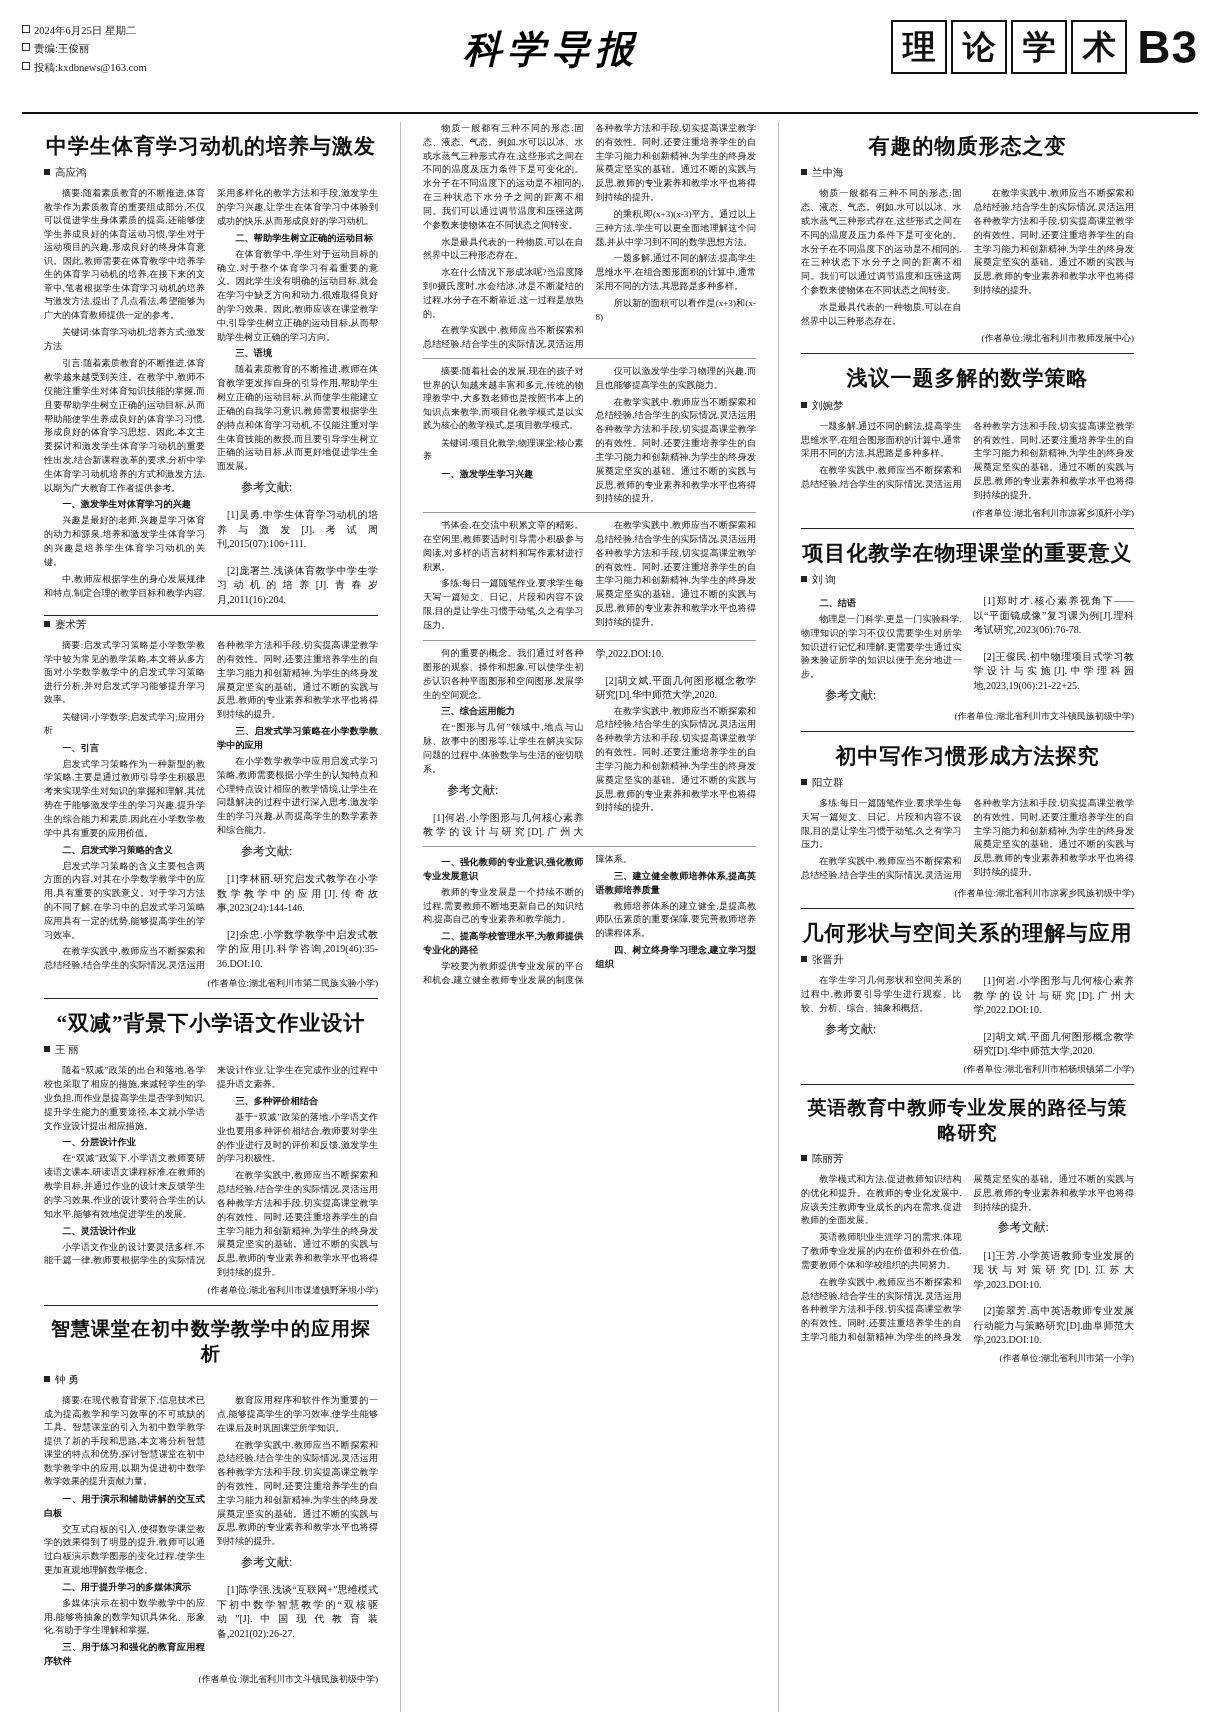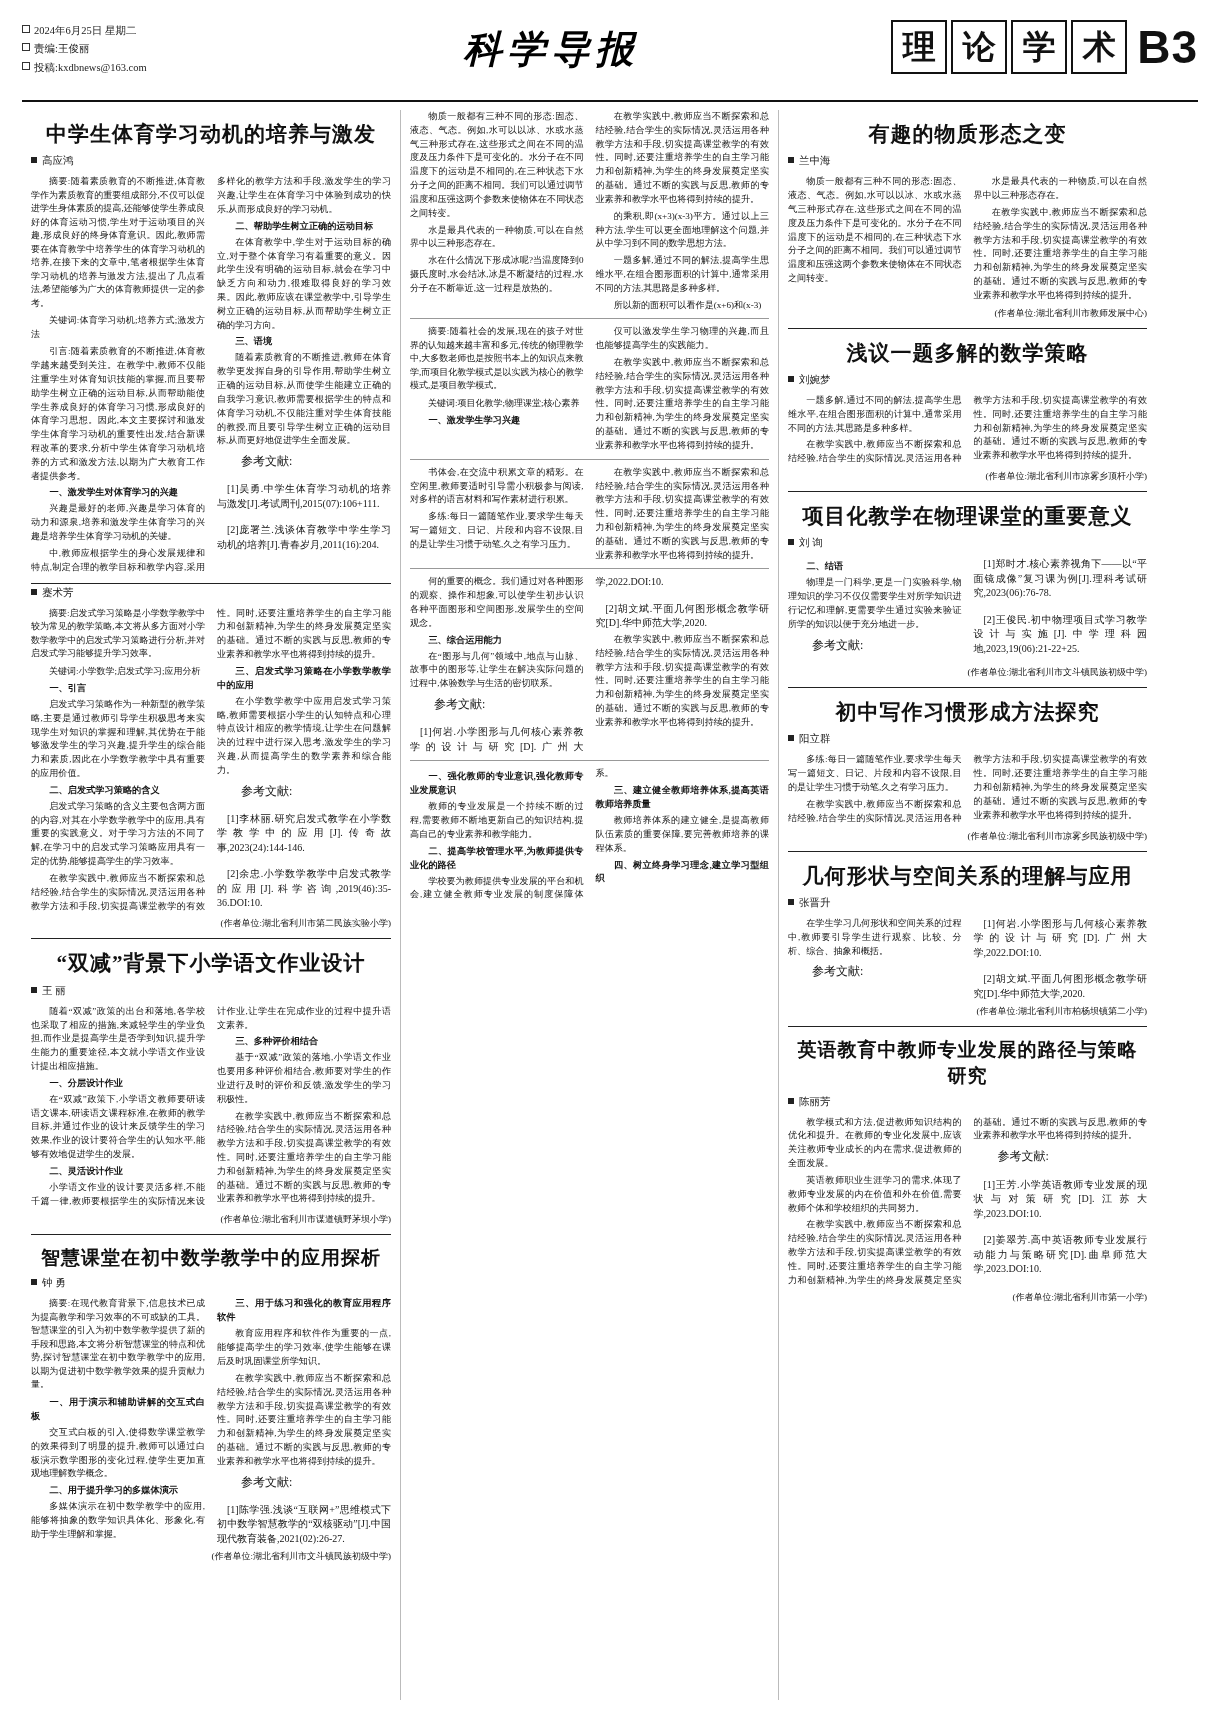"2024年6月25日 星期二" .masthead { padding-bottom: 4px -> 16px }
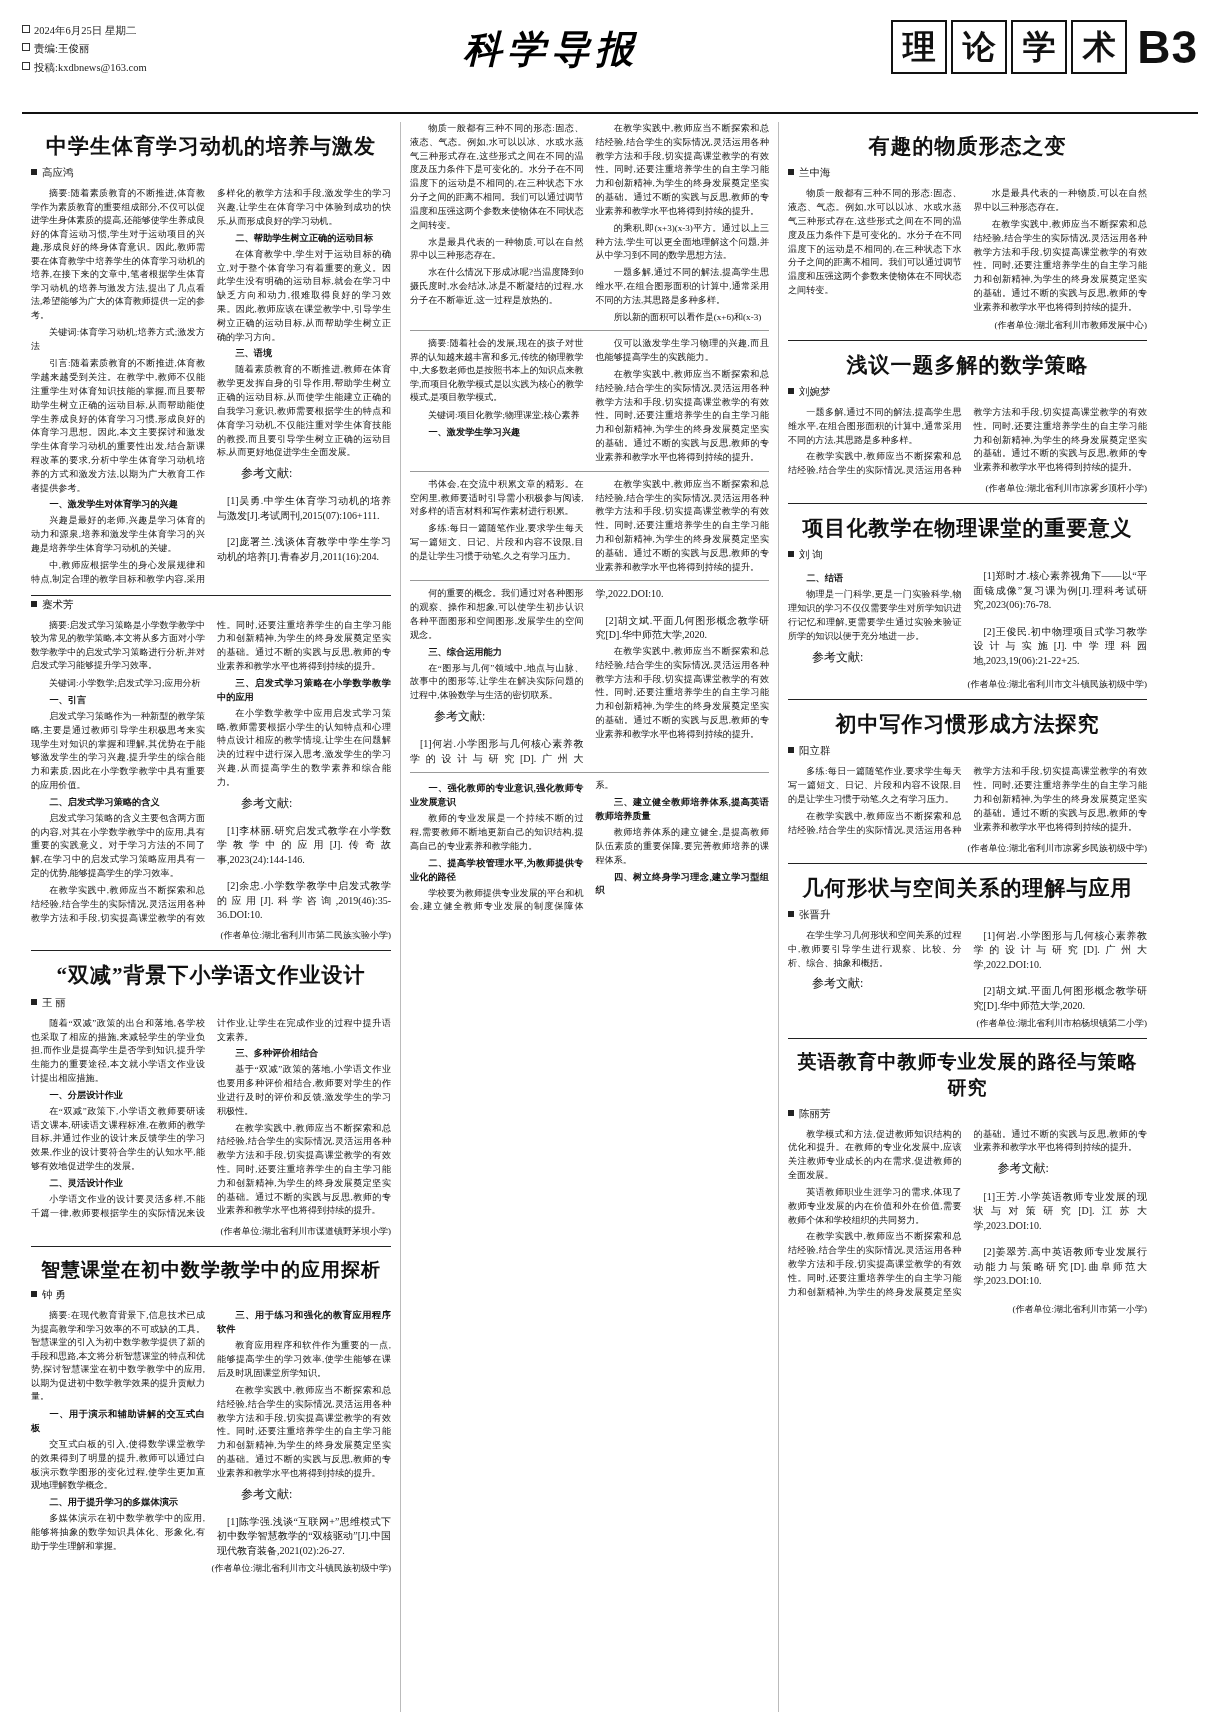"物质一般都有三种不同的形态:固态、液态、气态。例如,水可以以冰、水或水蒸气三种形" .col { padding: 0 9px -> 0 22px }
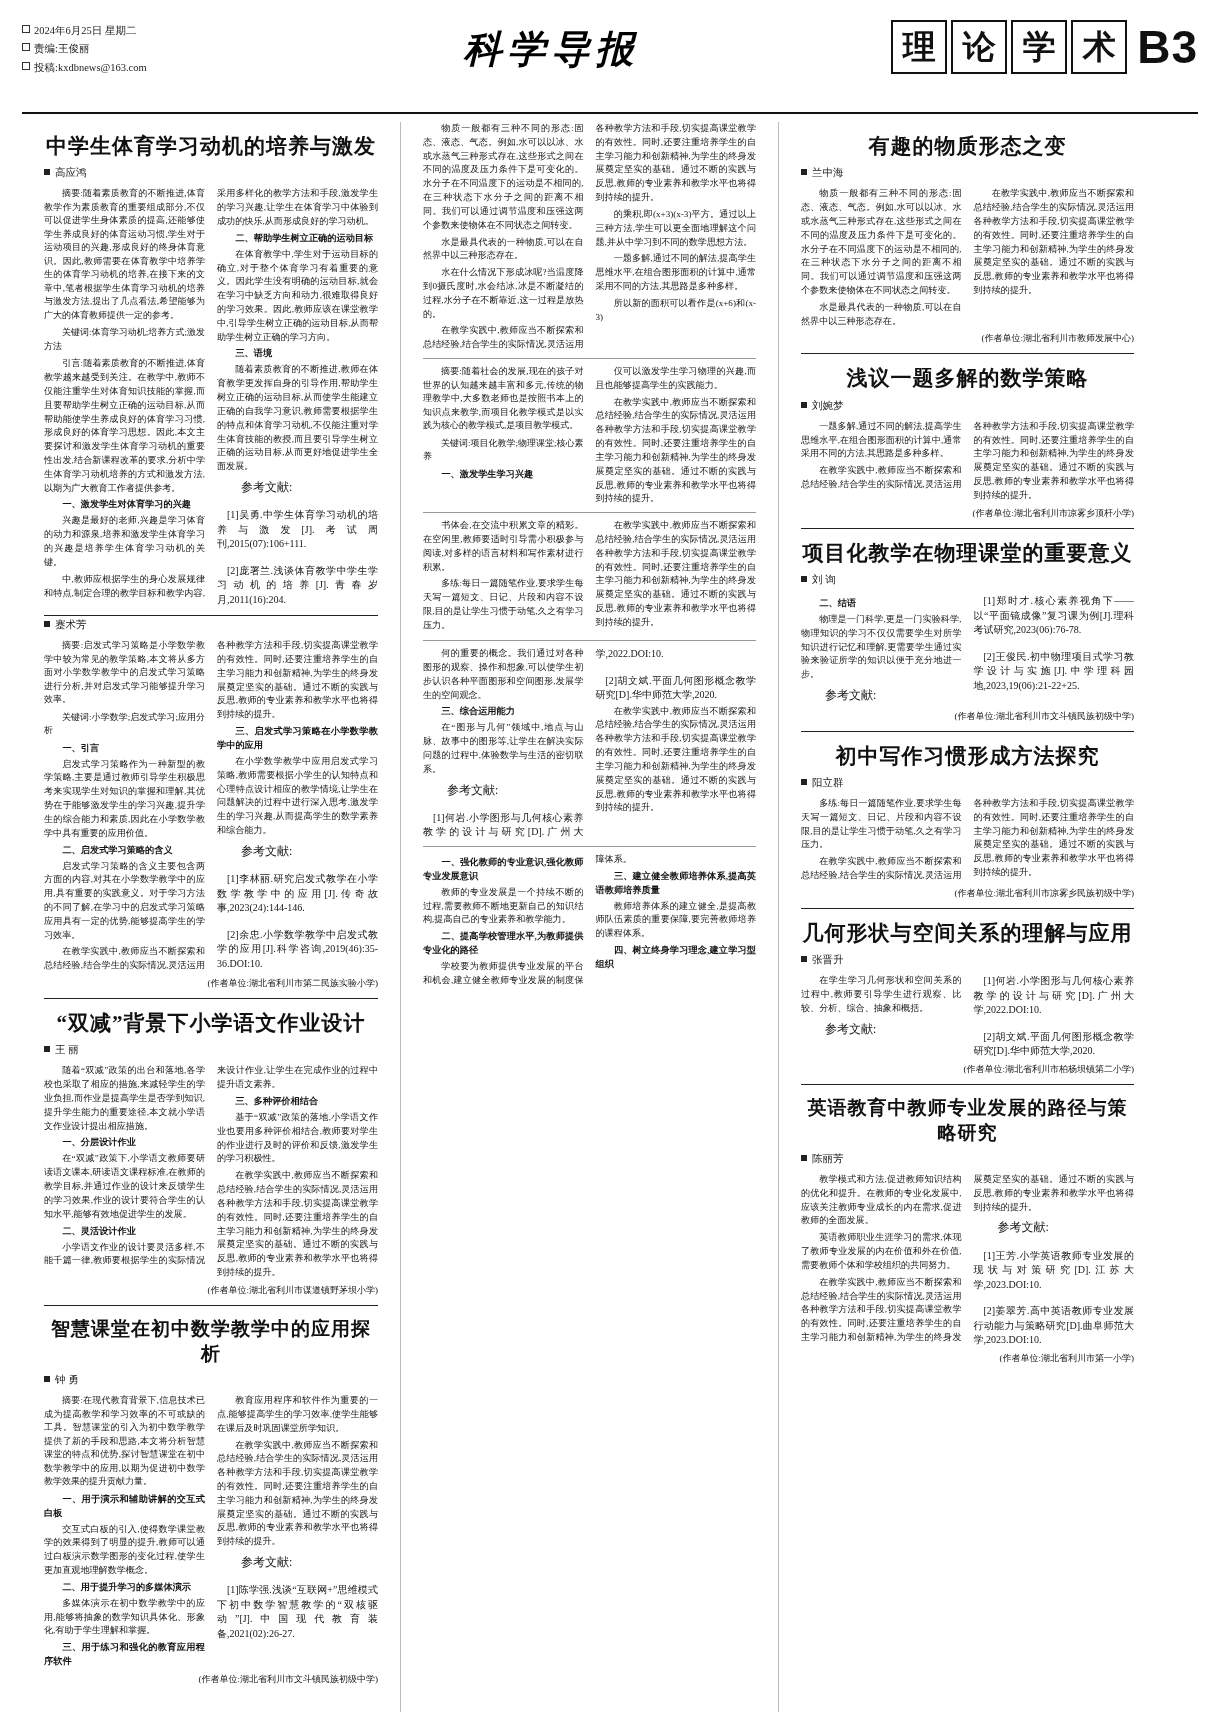"所以新的面积可以看作是(x+6)和(x-3)" p { text: x+6)和(x-3 -> x+3)和(x-8 }
